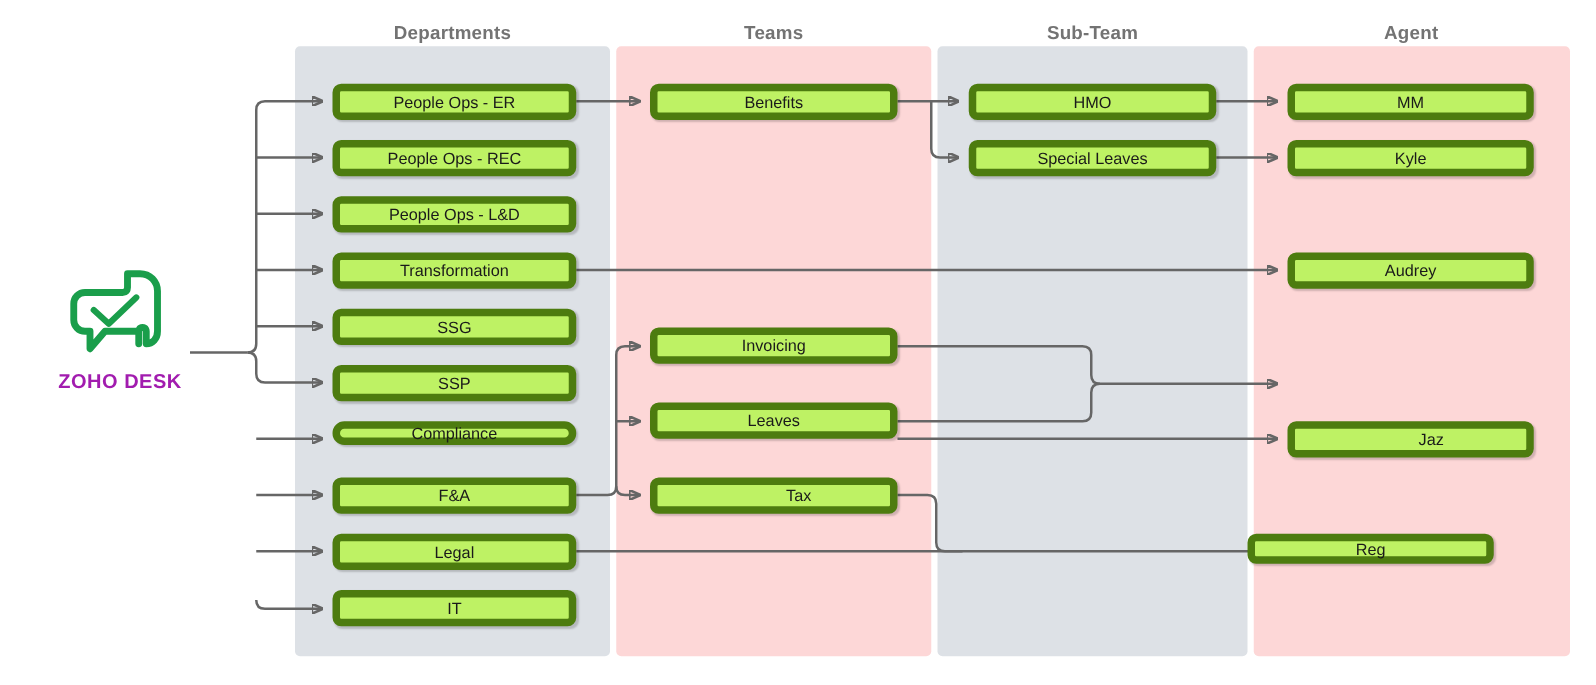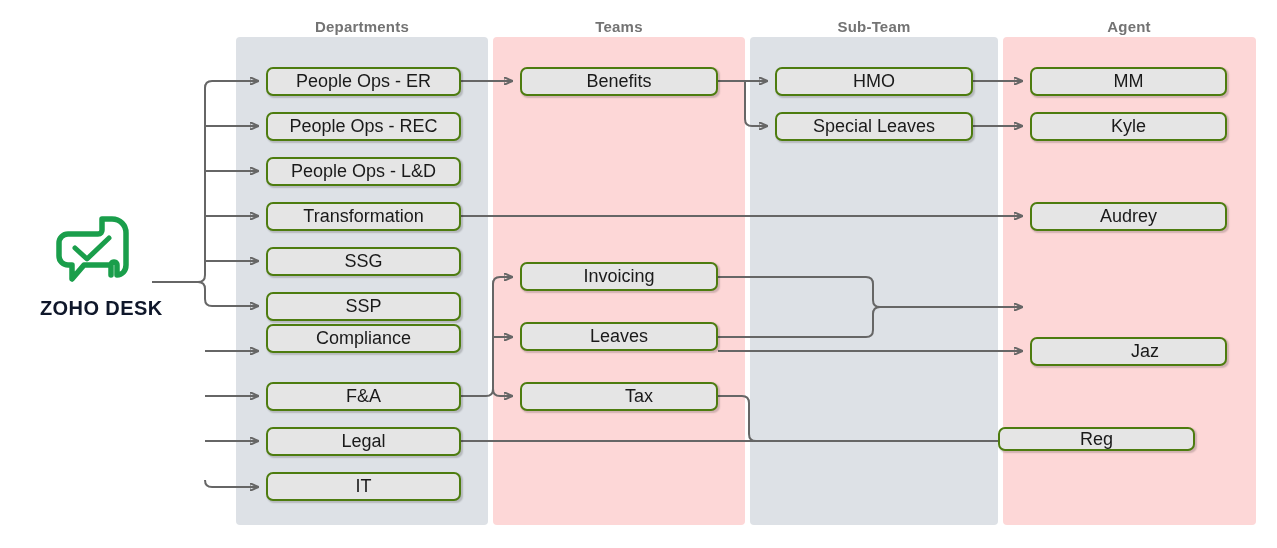"People Ops - ER" .node { background: #e5e5e5 -> #bef264; border: 2px solid #4d7c0f -> 6px solid #4d7c0f; font-size: 18px -> 13px }
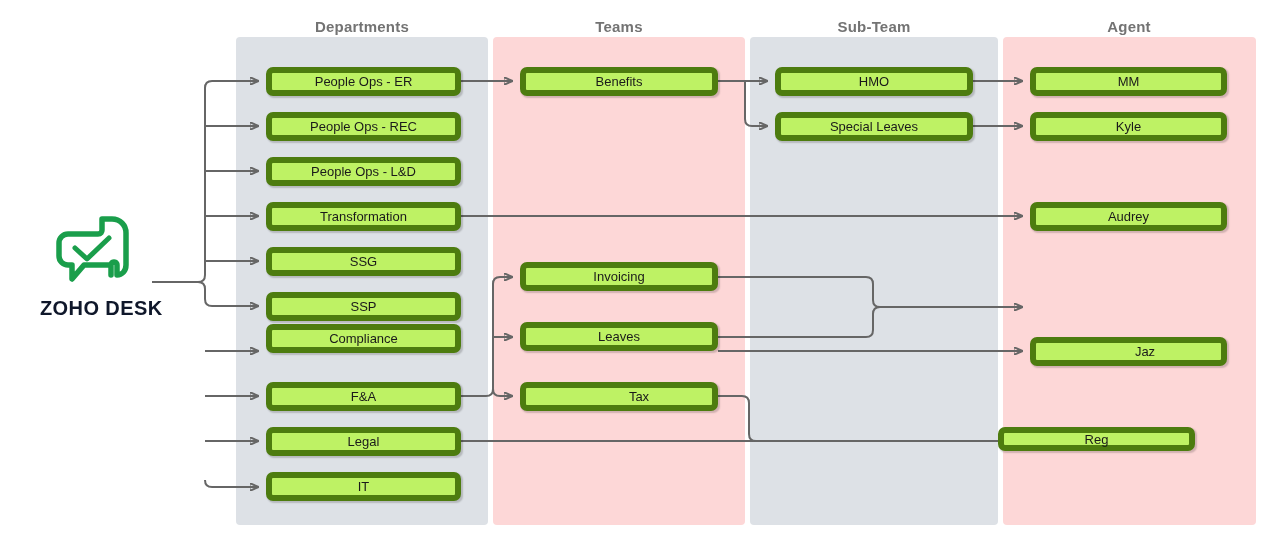"ZOHO DESK" #logo-text { color: #0f172a -> #a21caf; font-size: 20px -> 16px }
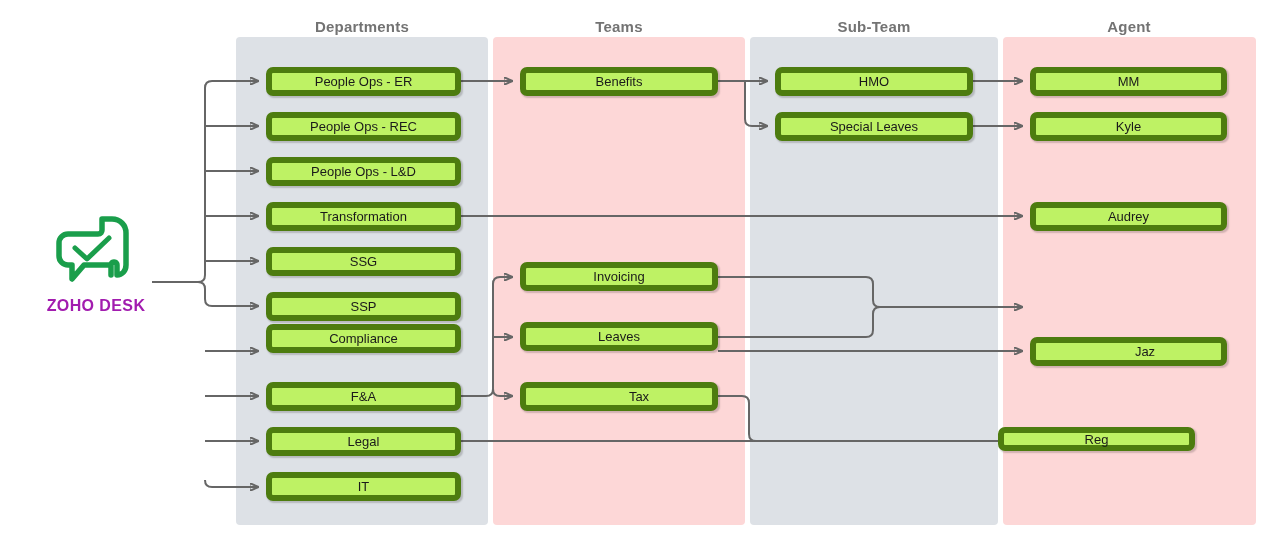"Compliance" div.node { border-radius: none -> 13px; height: 29px -> 19px; top: 324px -> 337px }
